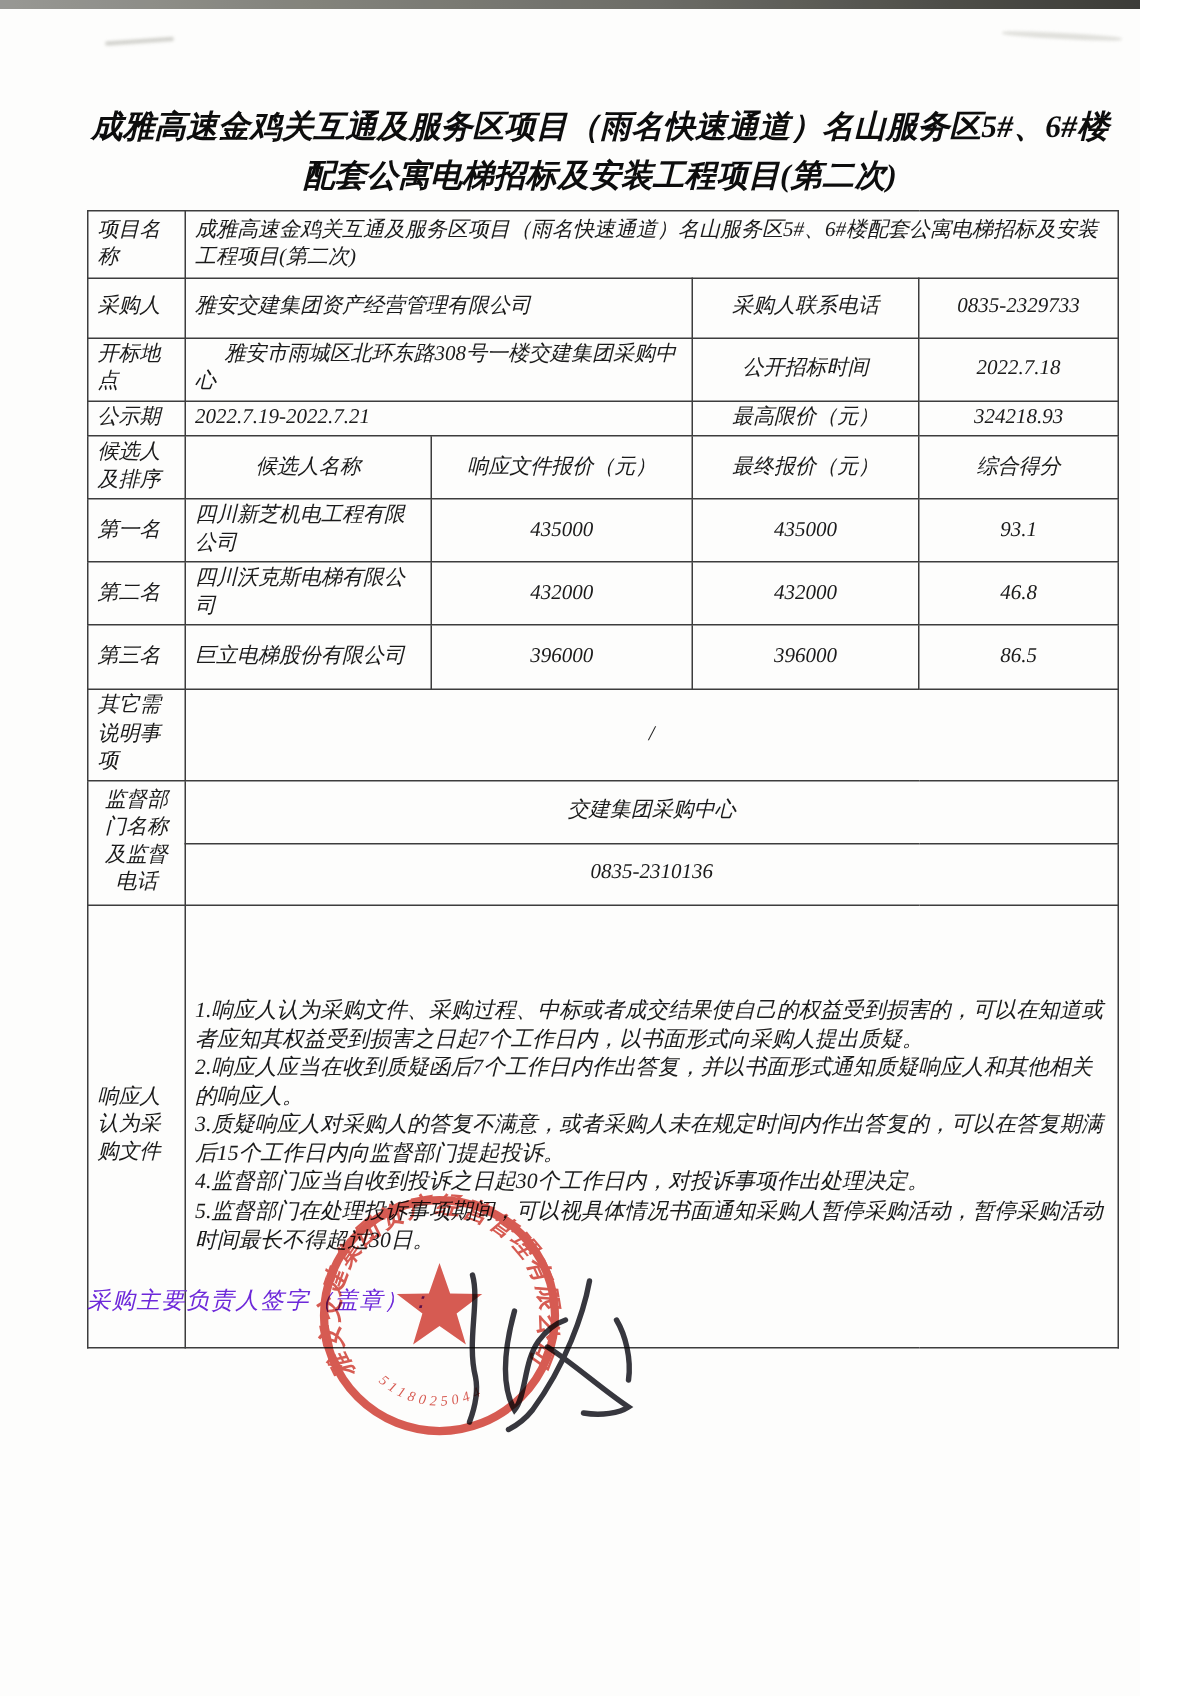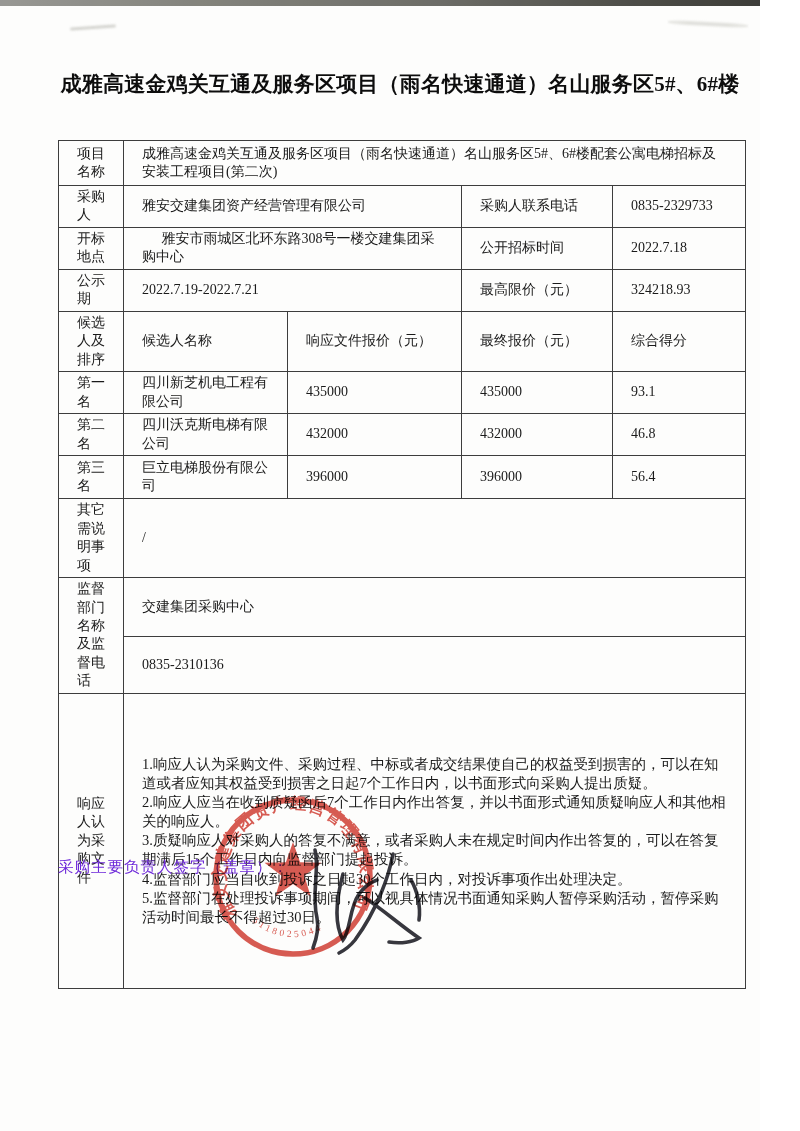"成雅高速金鸡关互通及服务区项目（雨名快速通道）名山服务区5#、6#楼" .page { font-style: none -> italic }
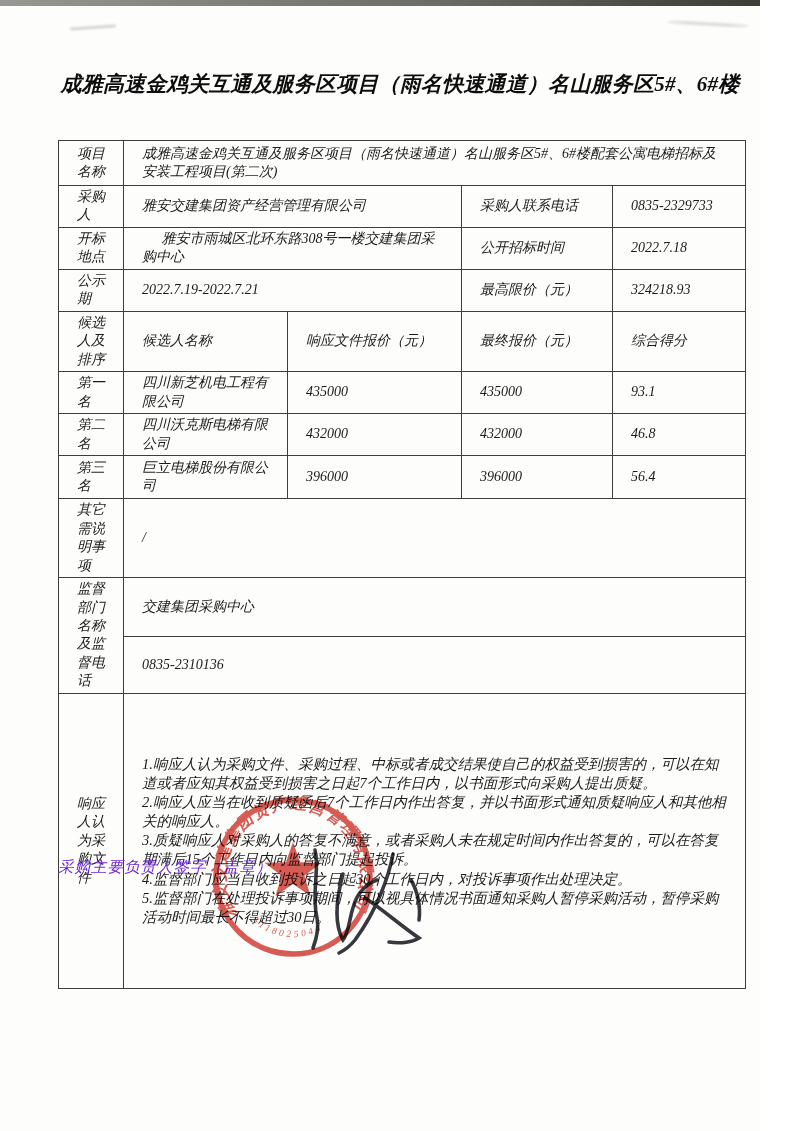"配套公寓电梯招标及安装工程项目(第二次)" div { html: none -> <div>配套公寓电梯招标及安装工程项目(第二次)</div> }
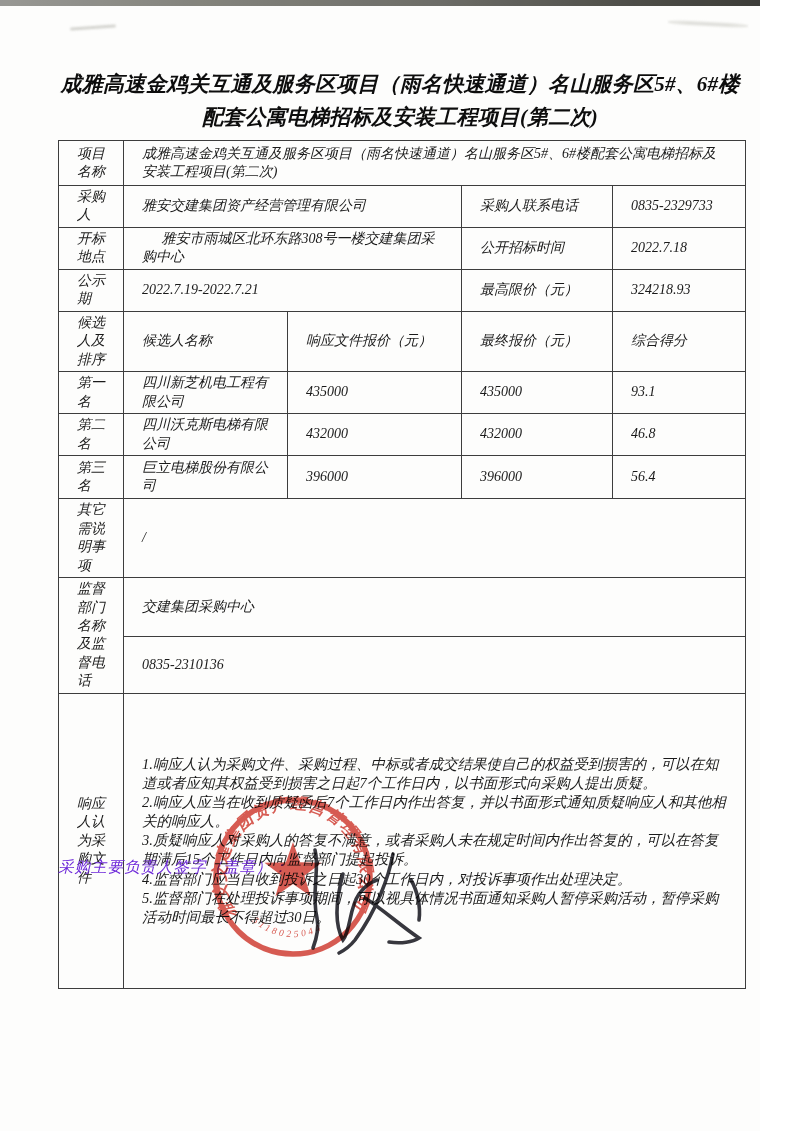"项目名称" table.doc td { padding: 2px 18px -> 2px 6px }
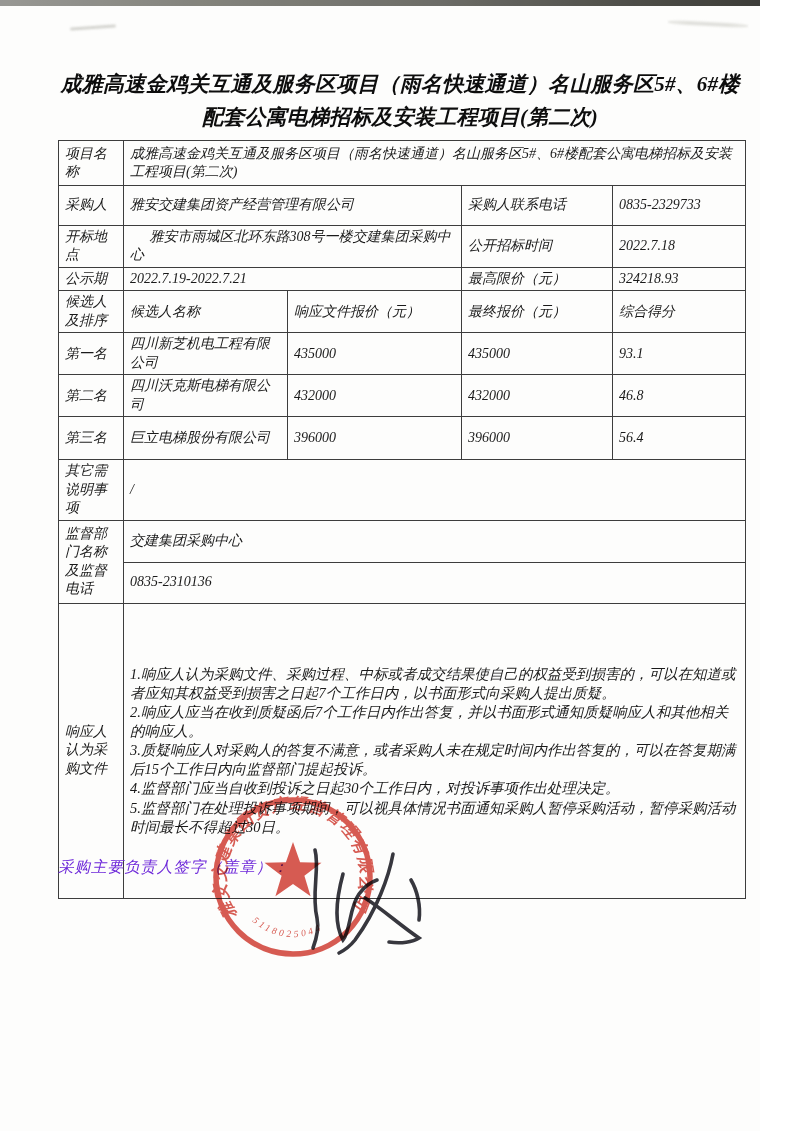"采购人联系电话" .cen { text-align: left -> center }
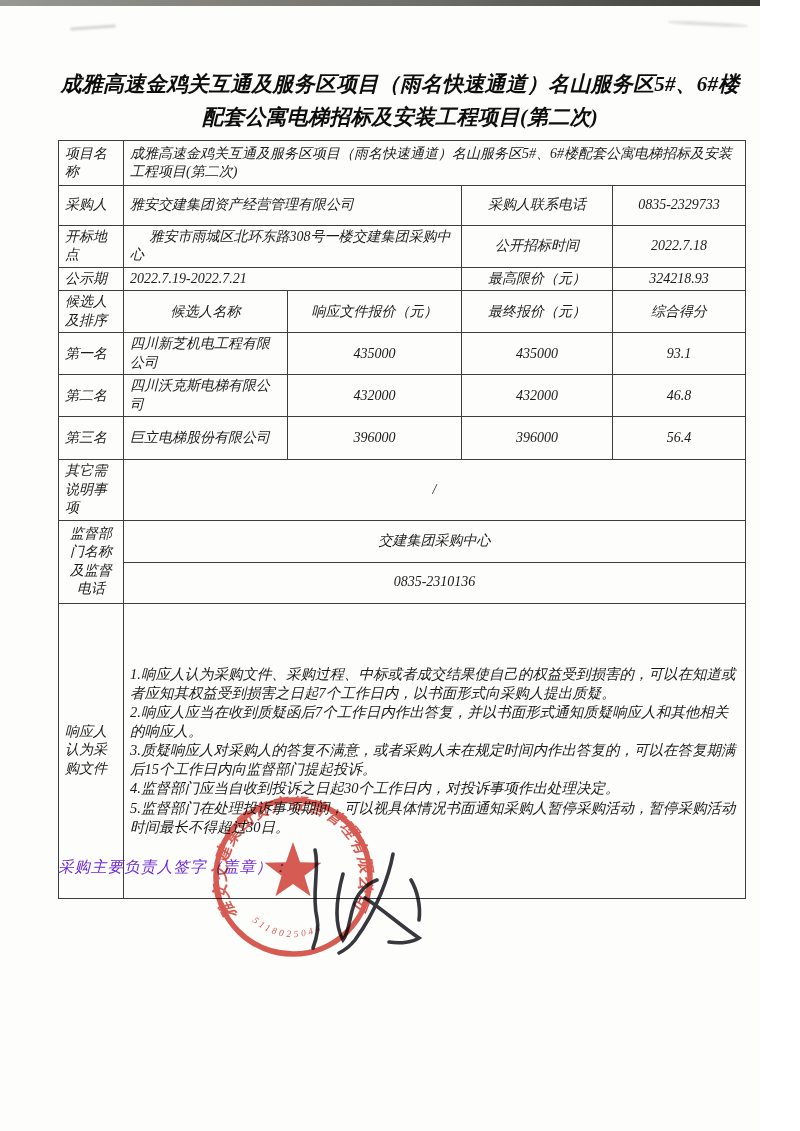"56.4" td.cen { text: 56.4 -> 86.5 }
